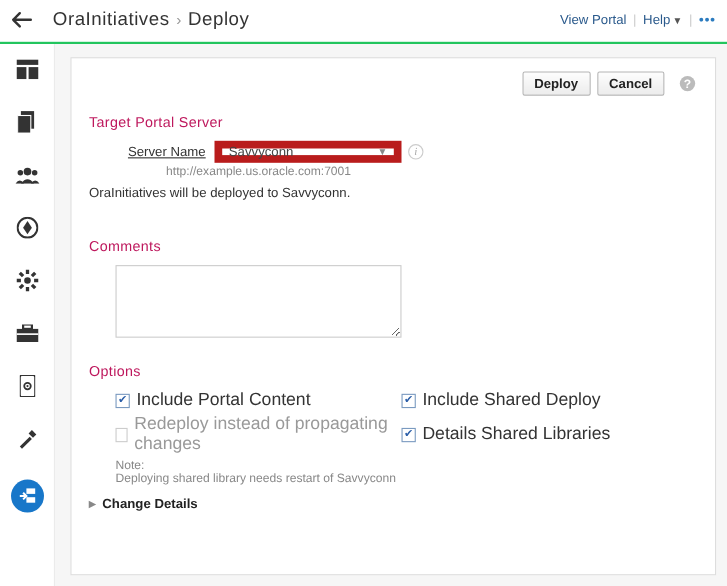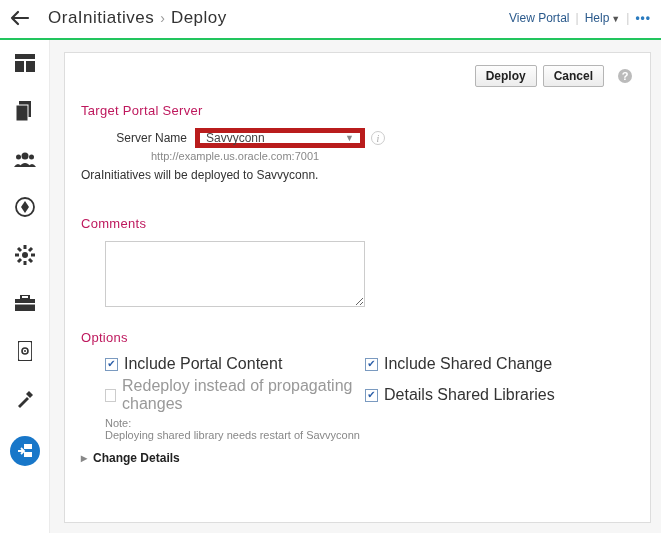"Server Name" .form-label { text-decoration: none -> underline }
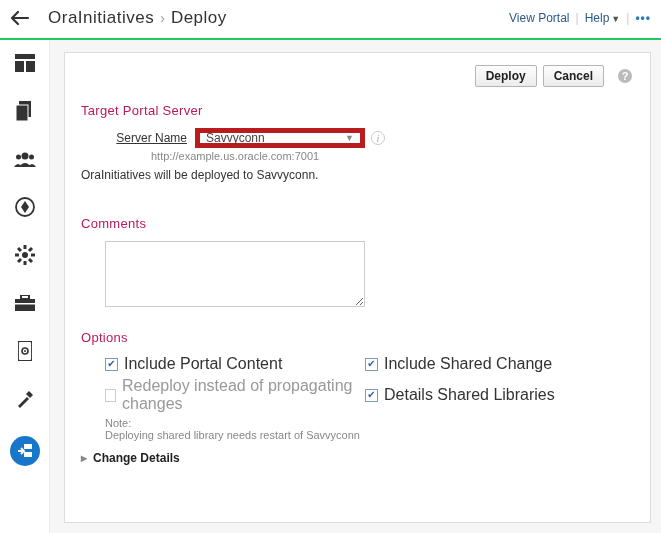"Savvyconn" .select-fake { border: 5px solid #b91c1c -> 7px solid #b91c1c }
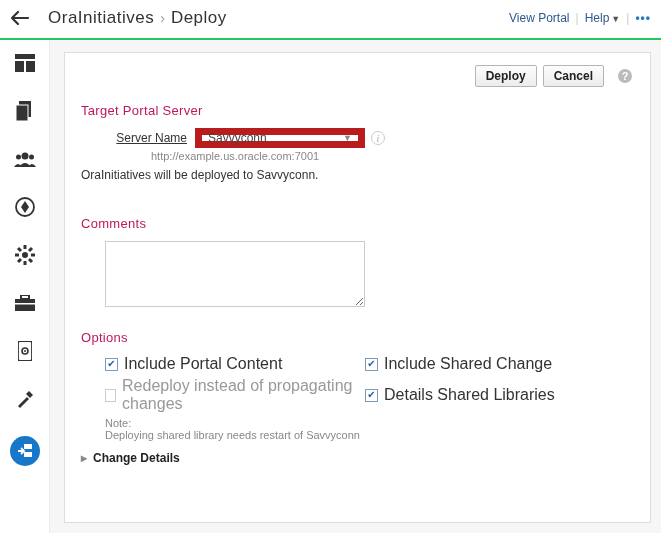"Include Shared Change" span { text: Change -> Deploy }
